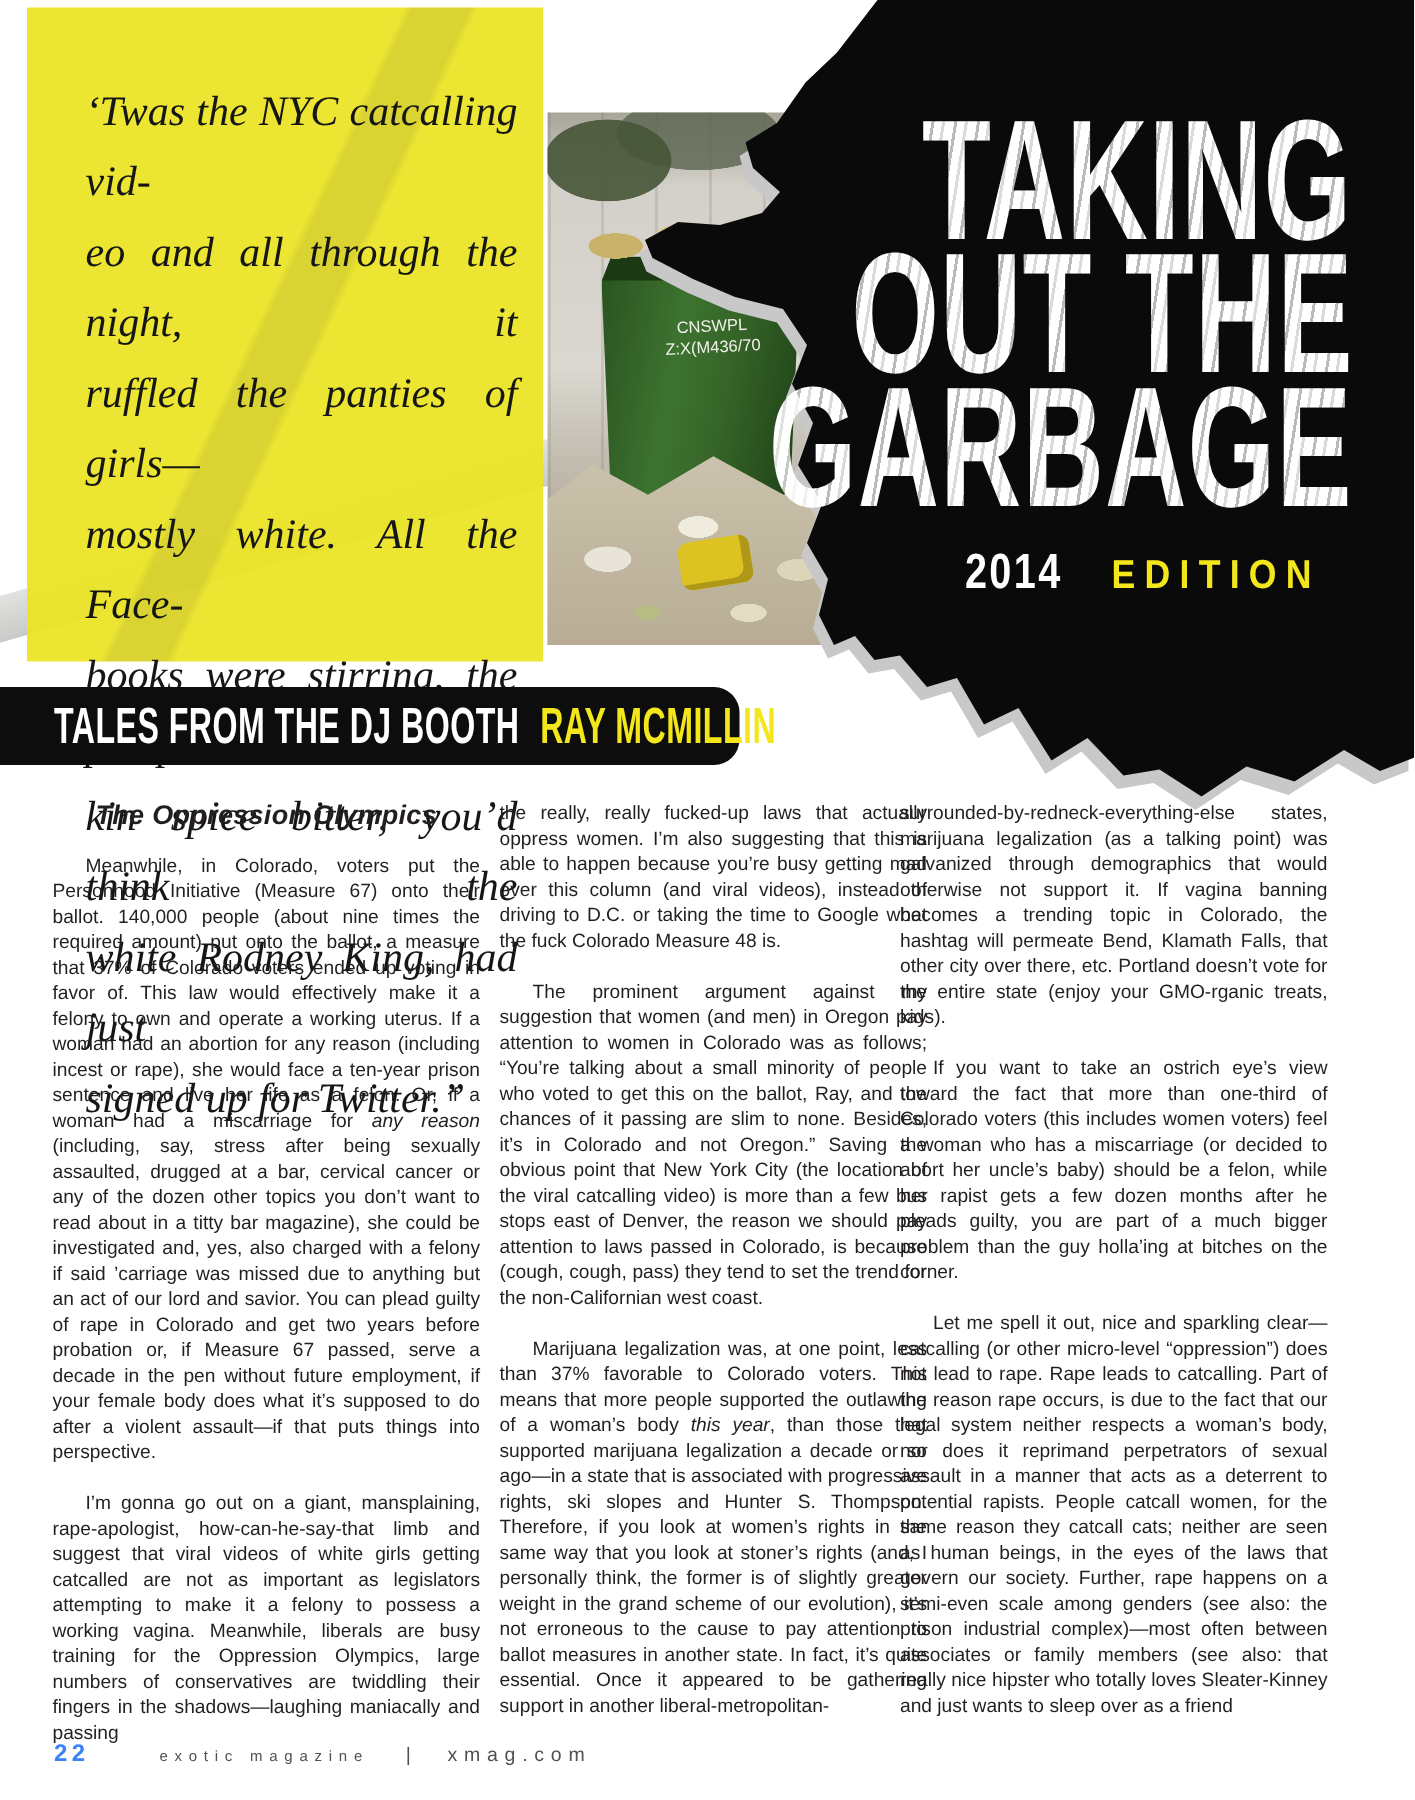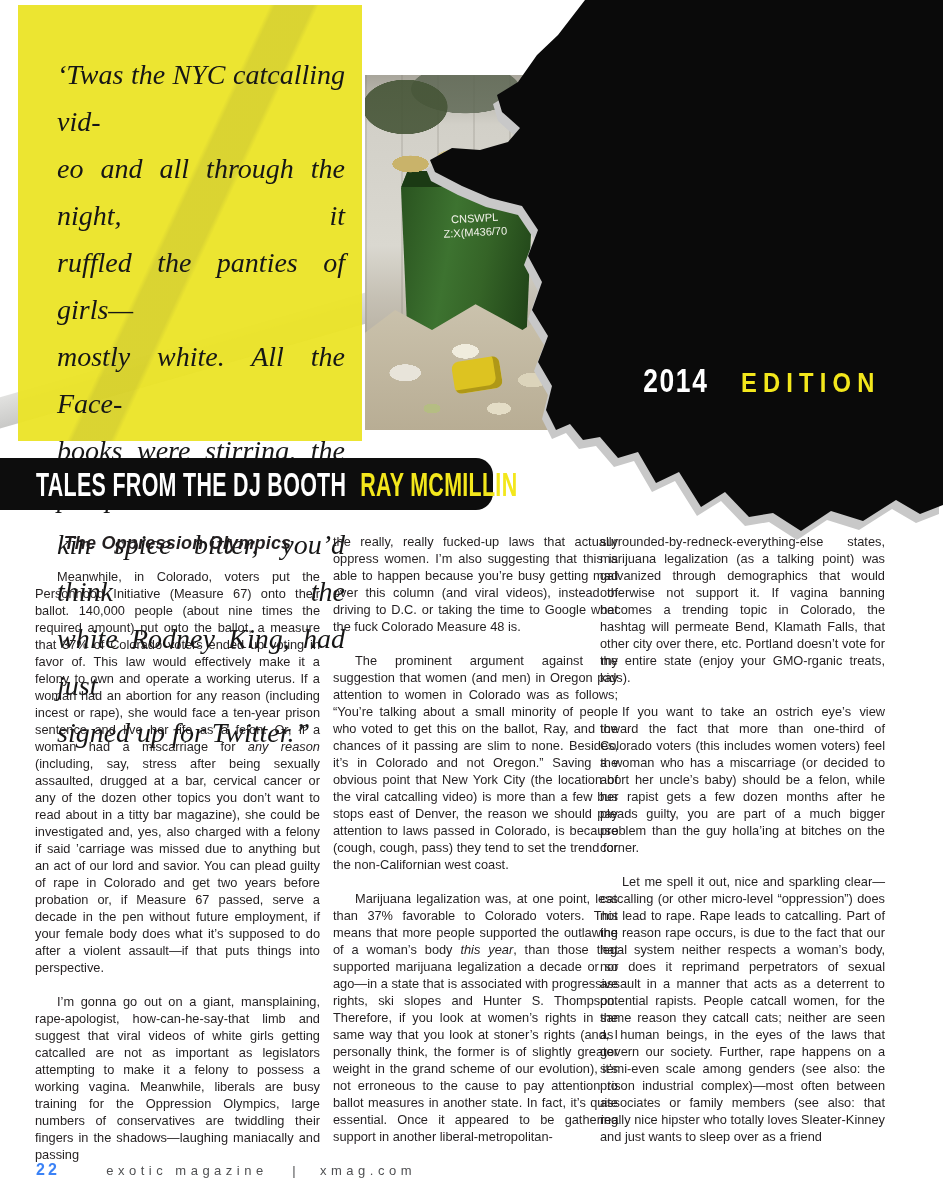"TAKING" div.headline { html: none -> <div> <div><span>TAKING</span></div> <div><span>OUT THE</span></div> <div><span>GARBAGE</span></div> </div> }
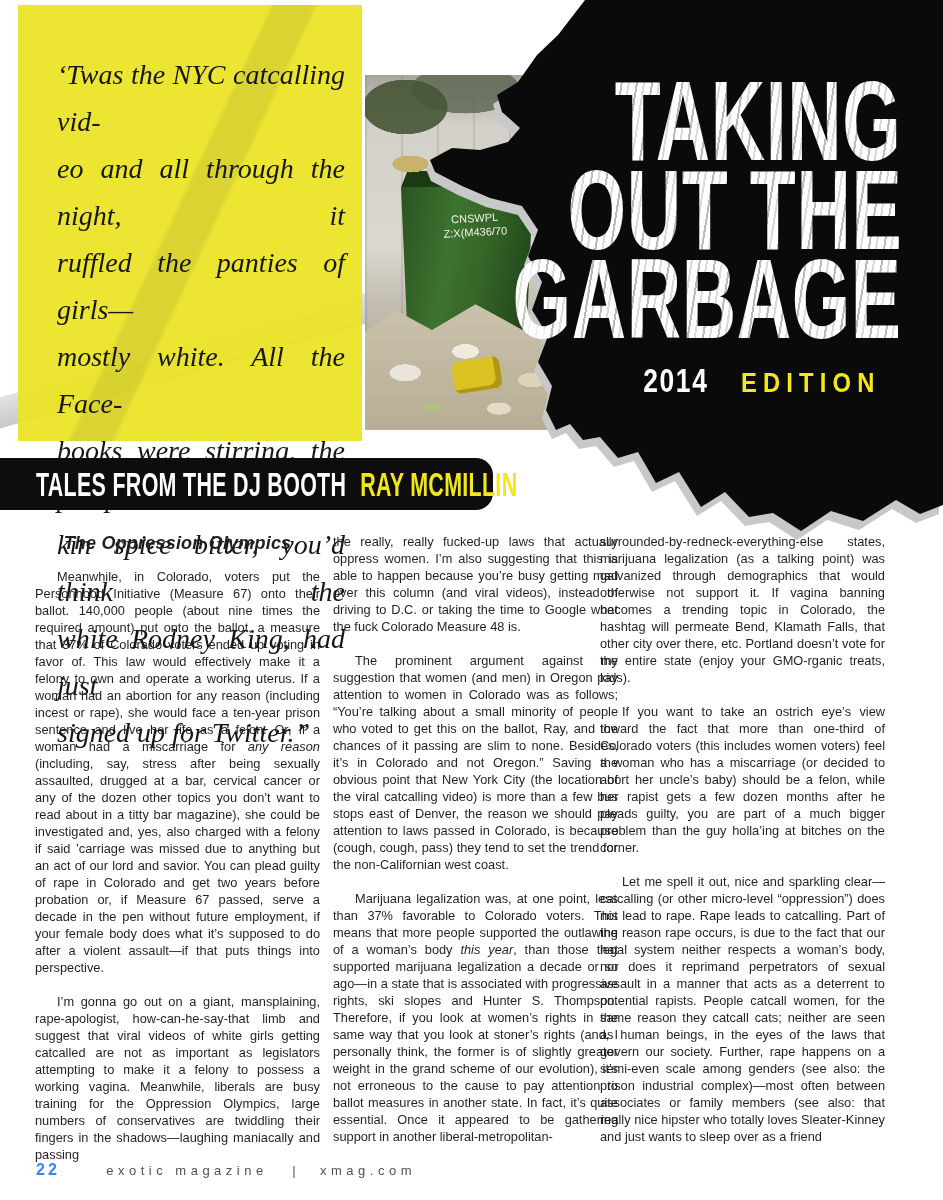"exotic magazine" .fmag { font-size: 13px -> 10px }
